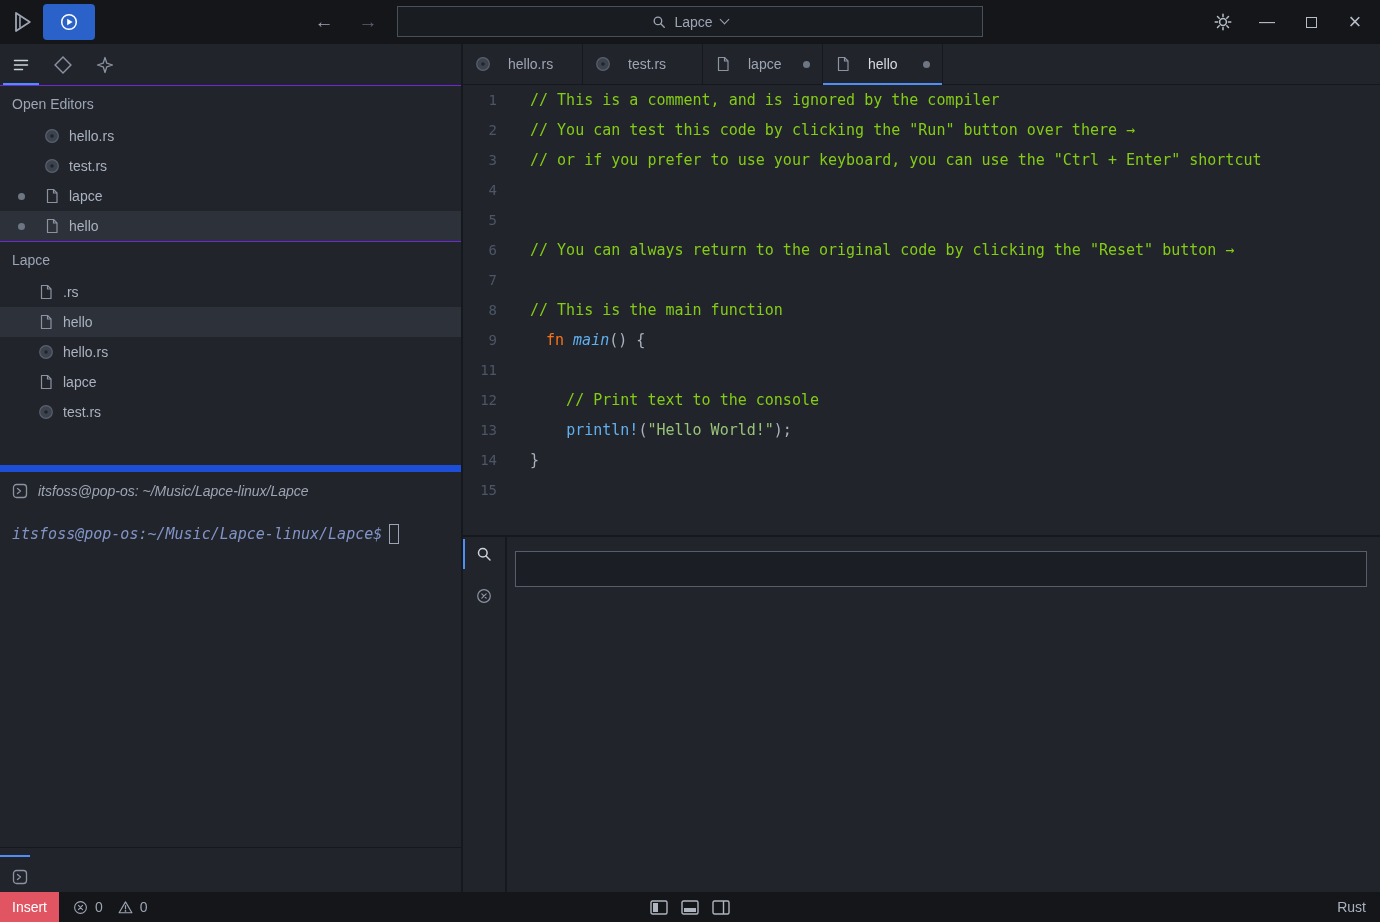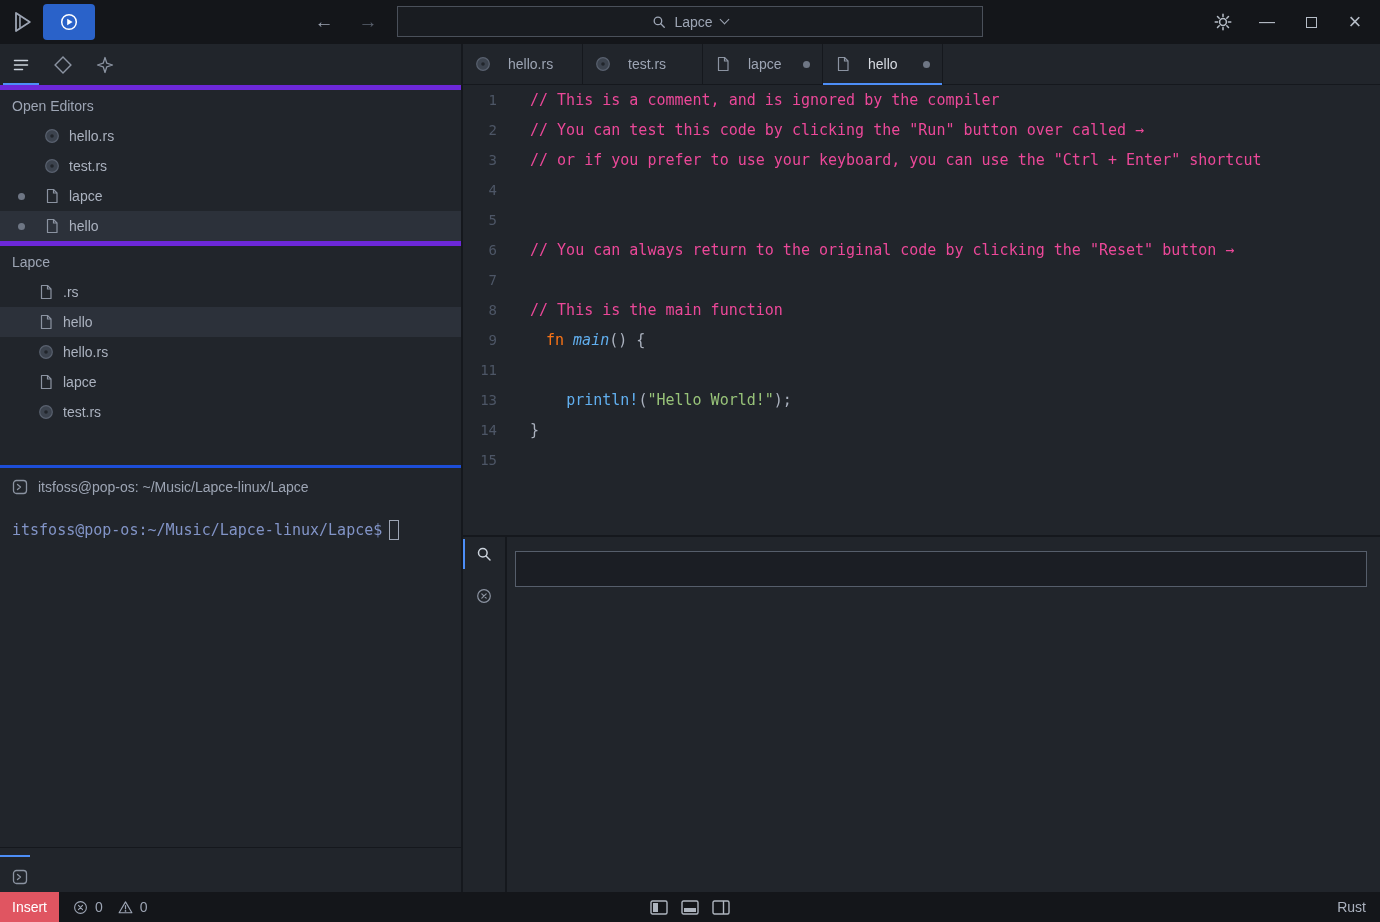"Open Editors" .section-header { border-top: 5px solid #6d28d9 -> 1px solid #6d28d9 }
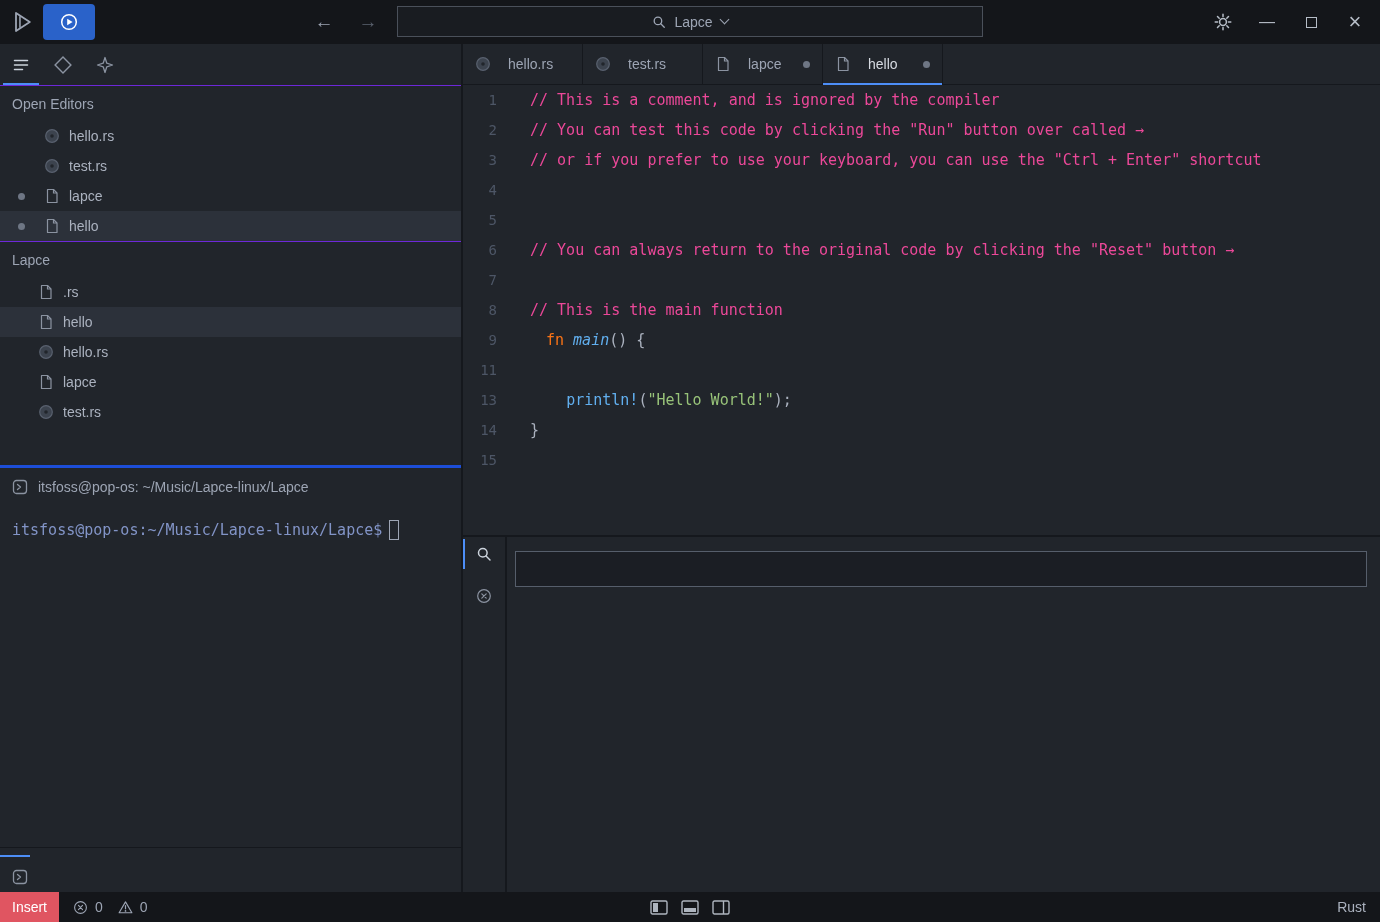"// This is a comment," .tok-comment { color: #ec4899 -> #84cc16 }
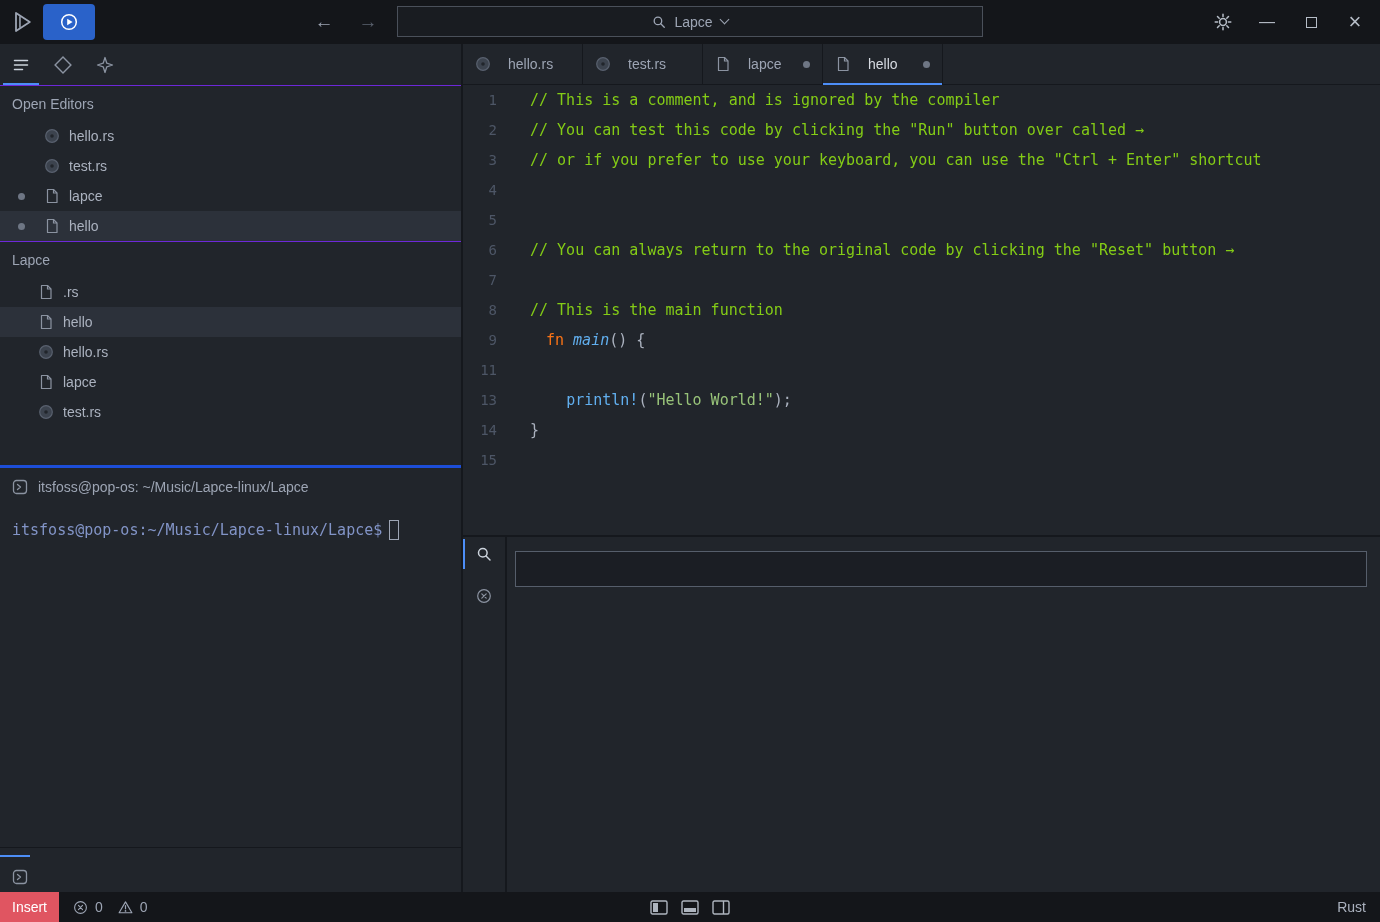"// You can test this" span.tok-comment { text: called -> there }
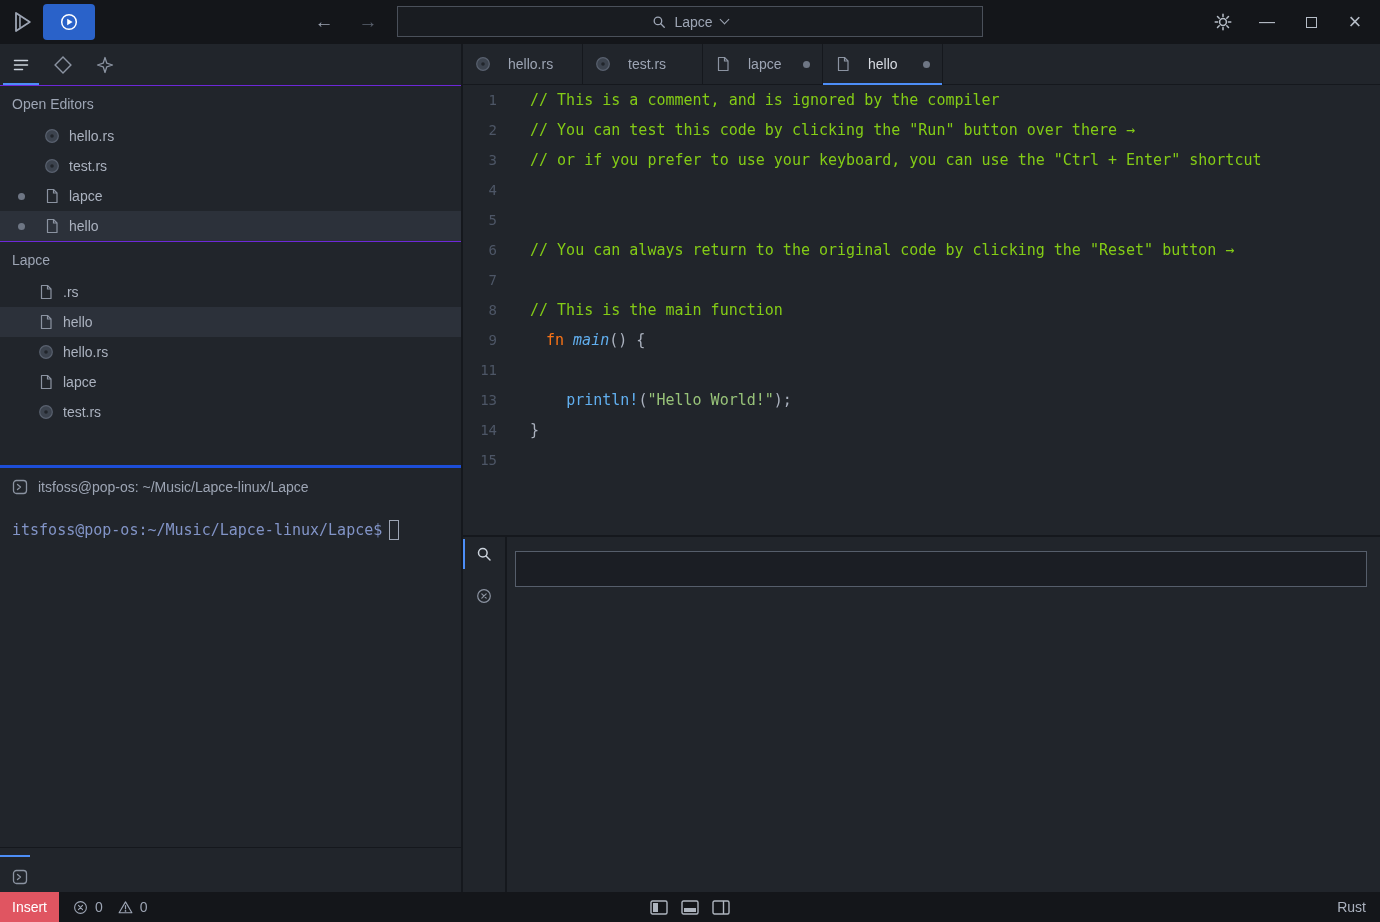"12" div.code-line { html: none -> <div> <span>12</span> <span><span> // Print text to the console</span></span> </div> }
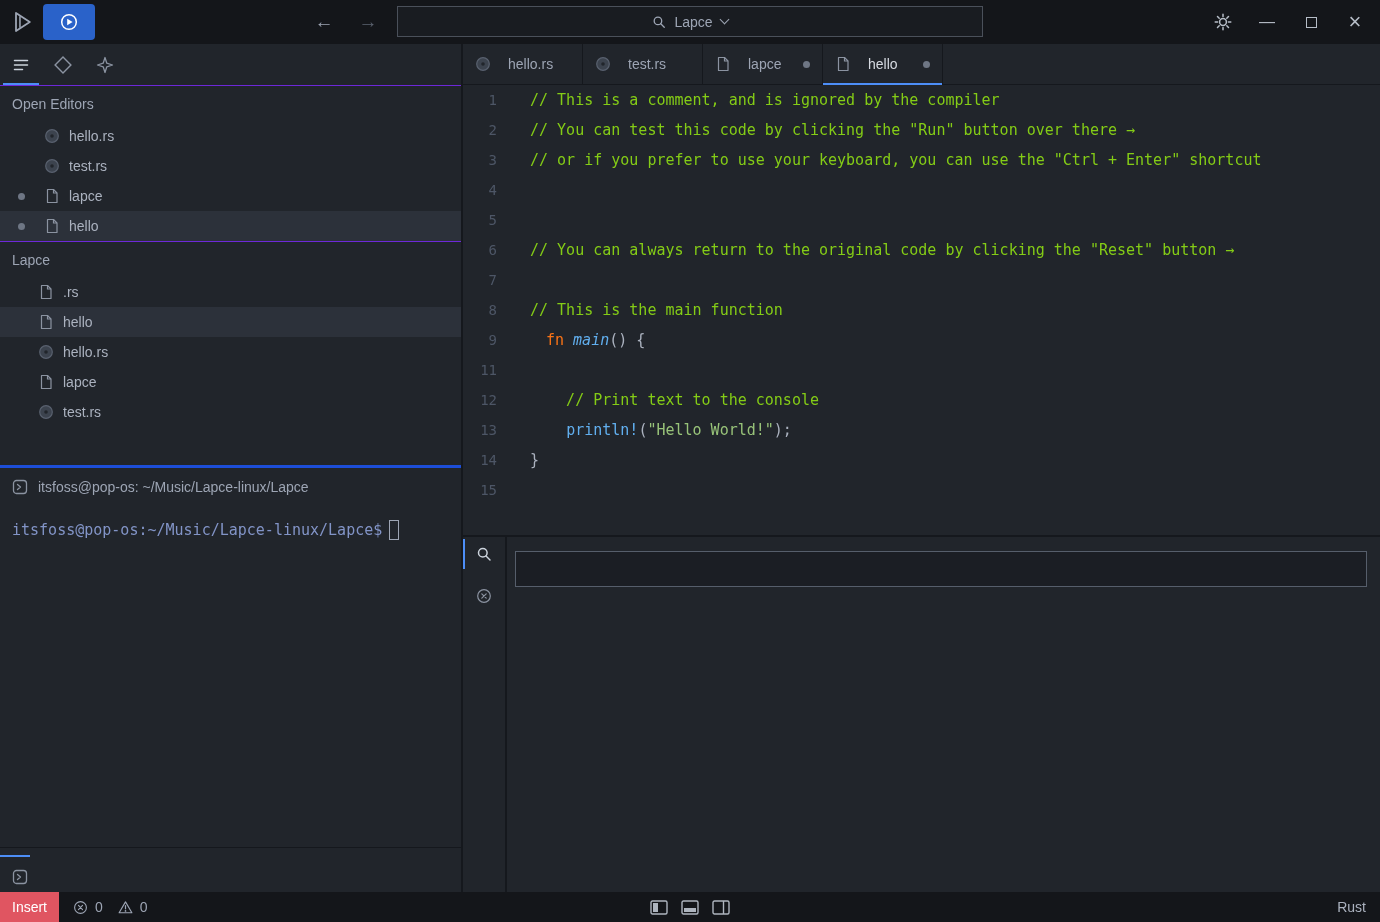"itsfoss@pop-os:" .terminal-section { border-top: 3px solid #1d4ed8 -> 7px solid #1d4ed8; font-style: none -> italic }
